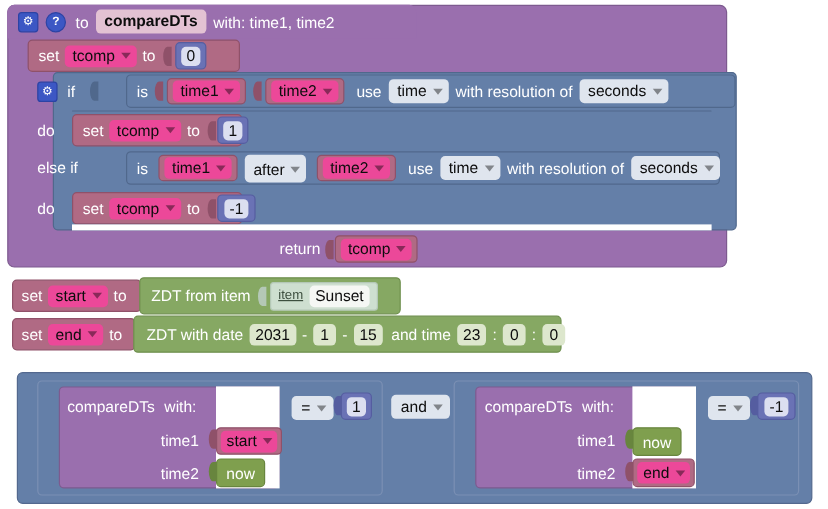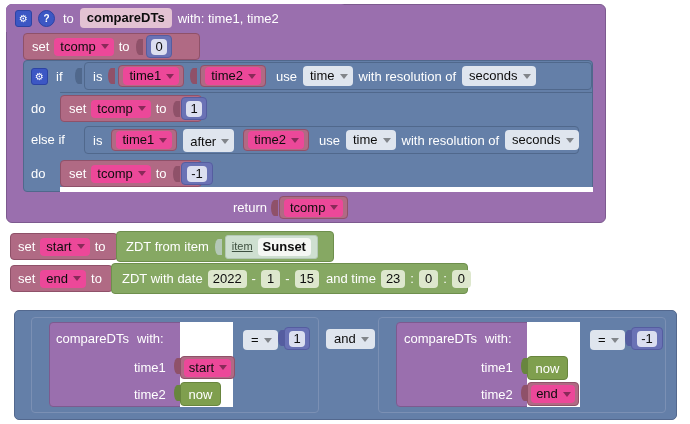"is" .c-logic { margin-left: none -> 21px }
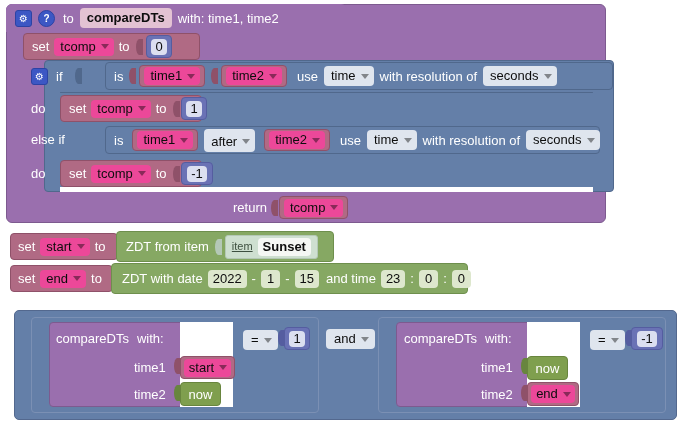"Sunset" span.field { font-weight: bold -> normal }
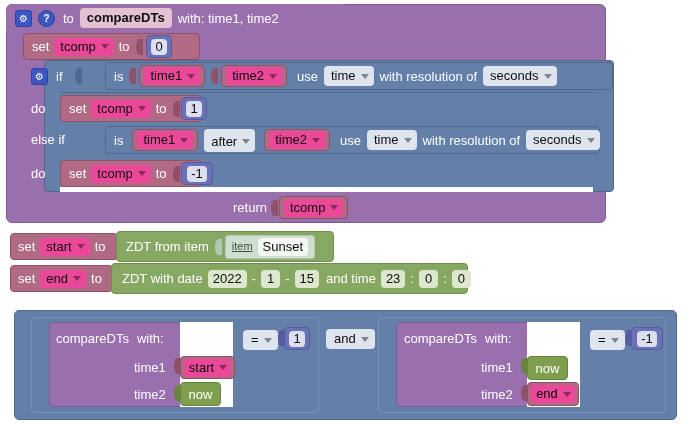"2022" span.field { text: 2022 -> 2031 }
